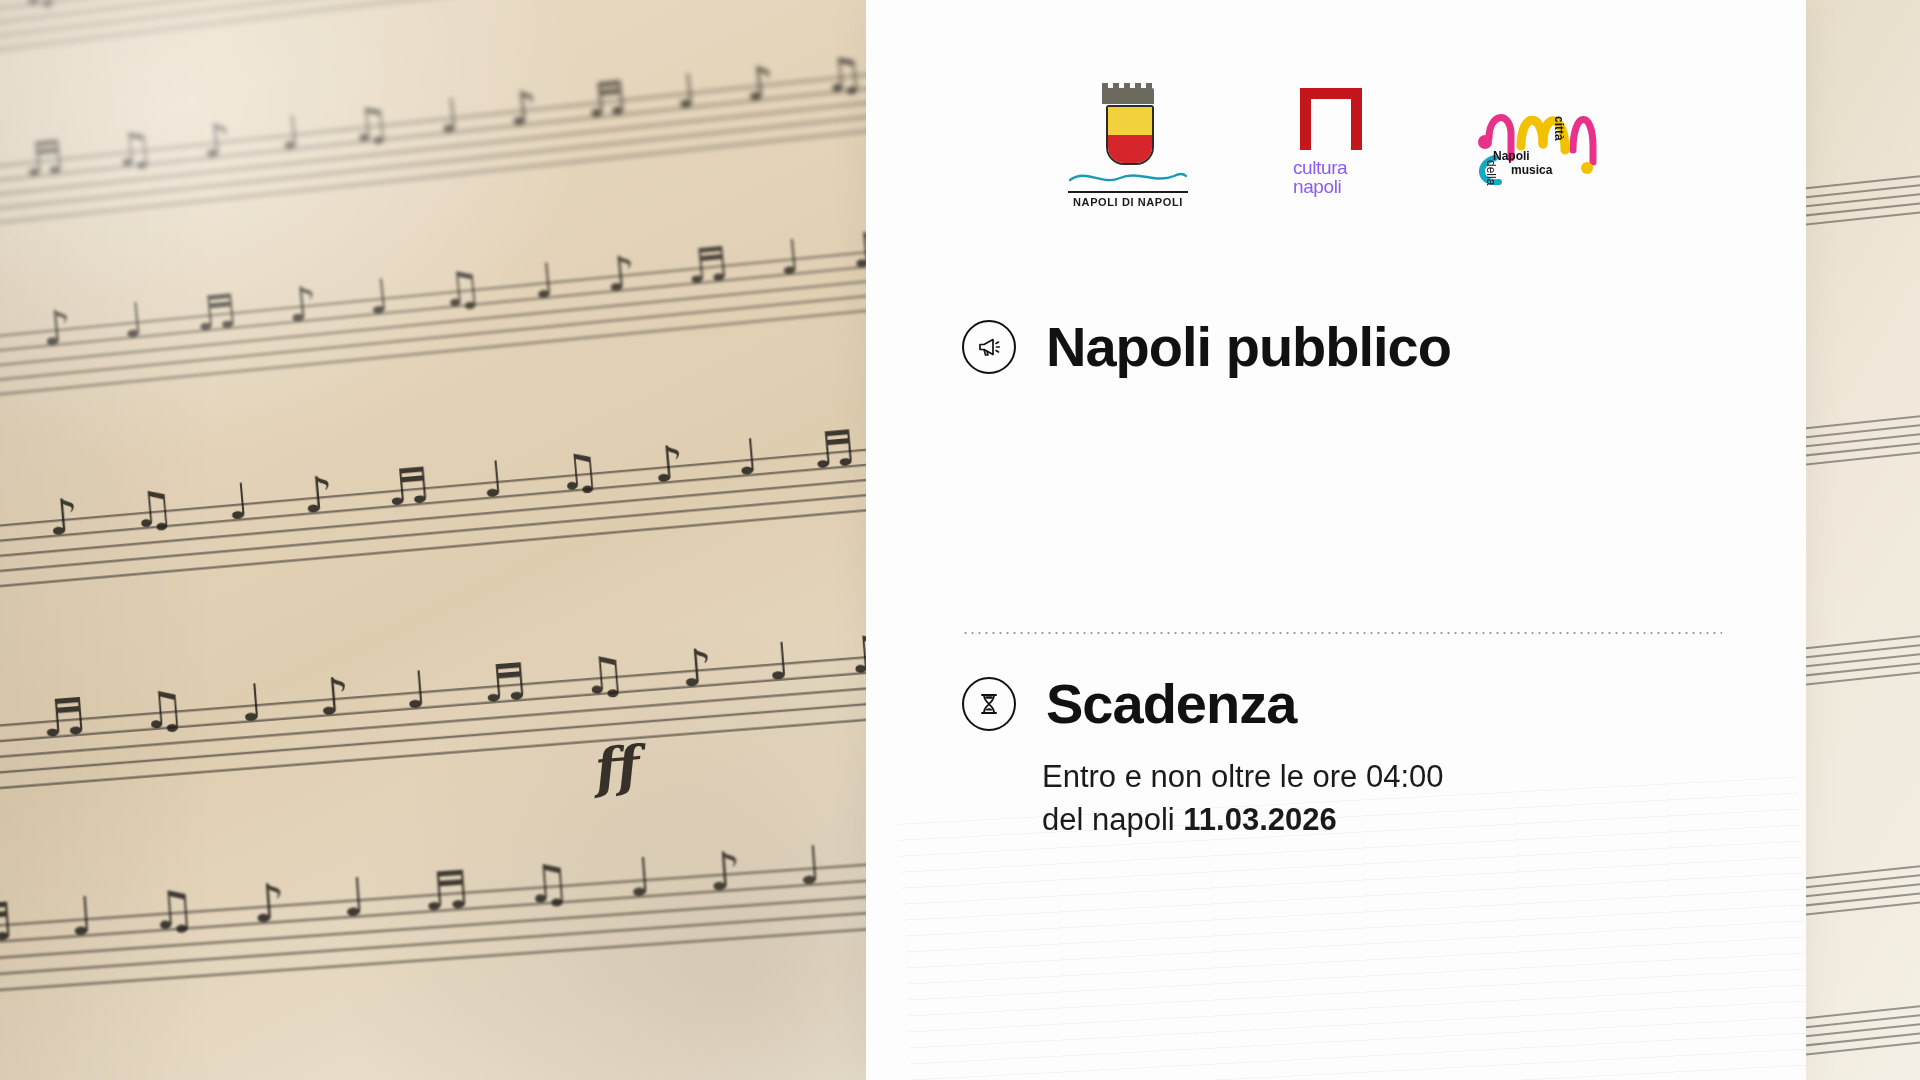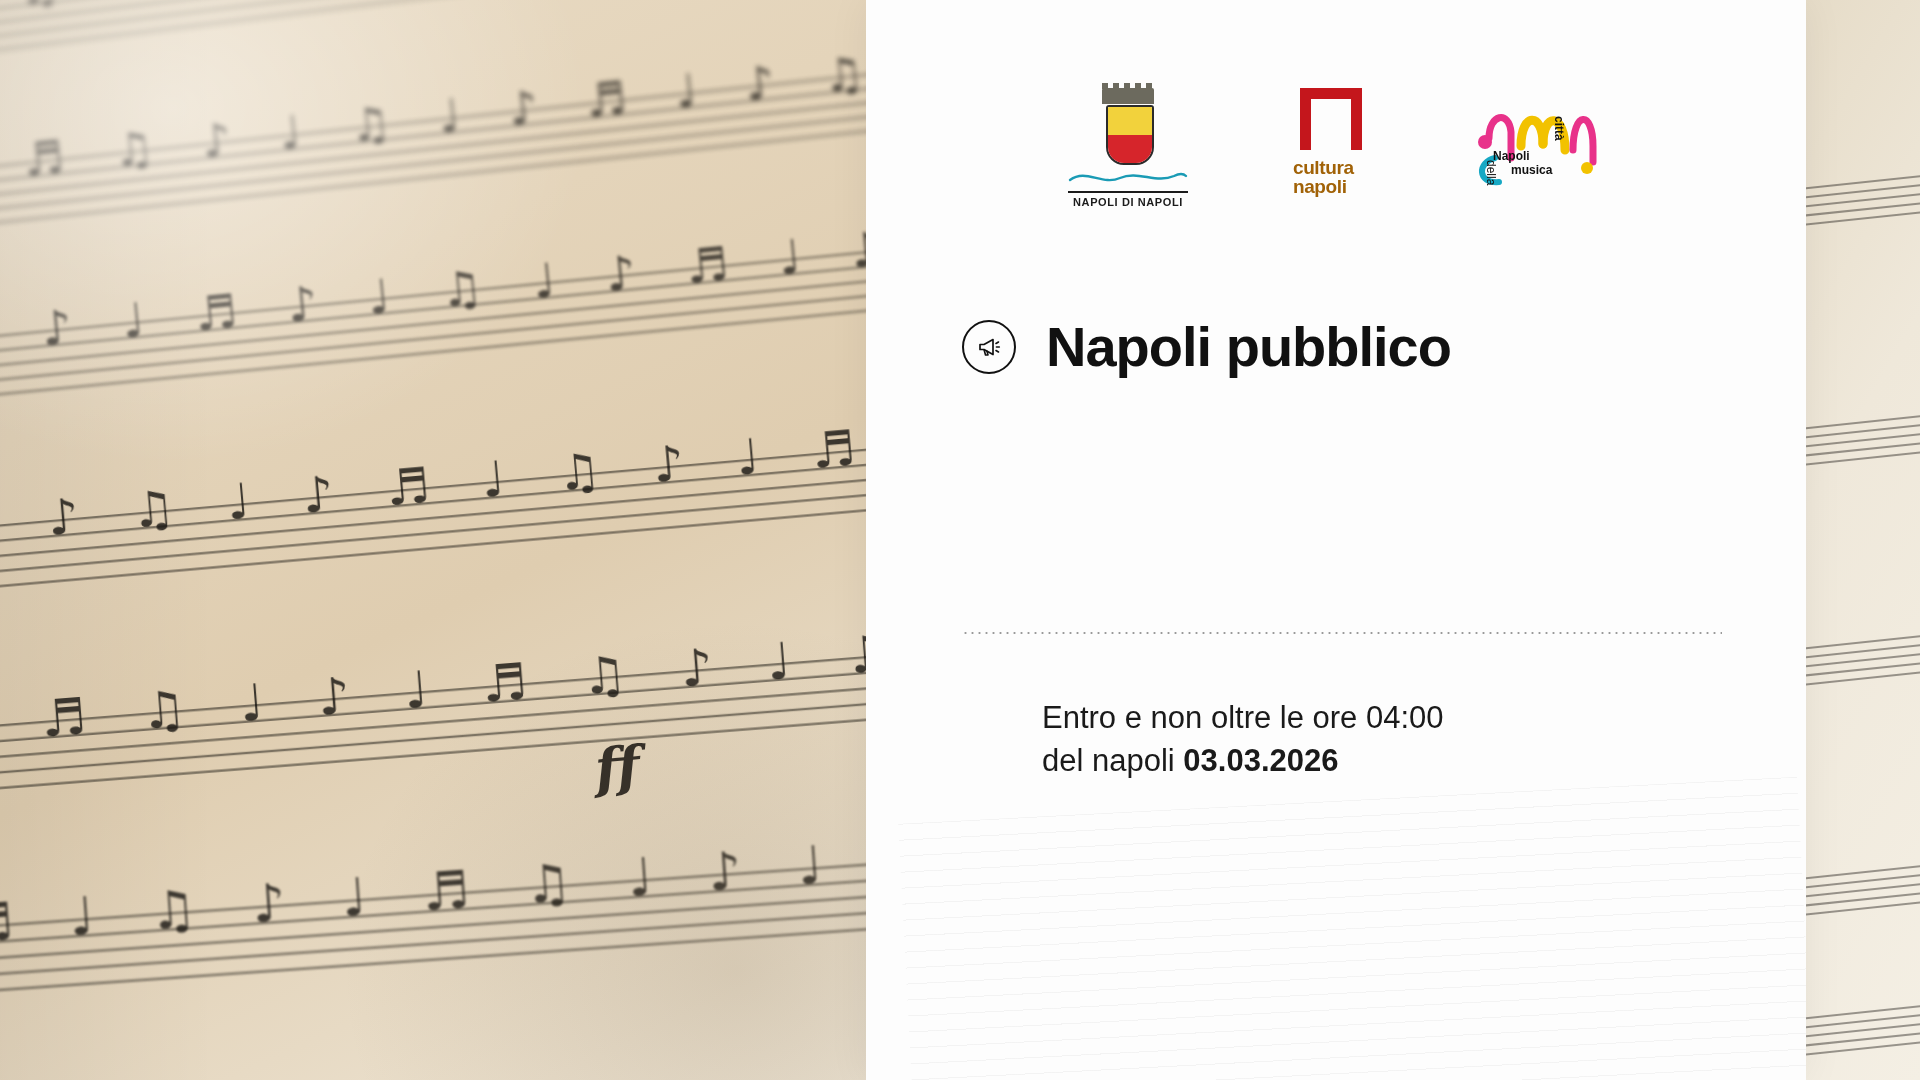"cultura" .cultura-text { color: #a16207 -> #8b5cf6; font-weight: 700 -> 400 }
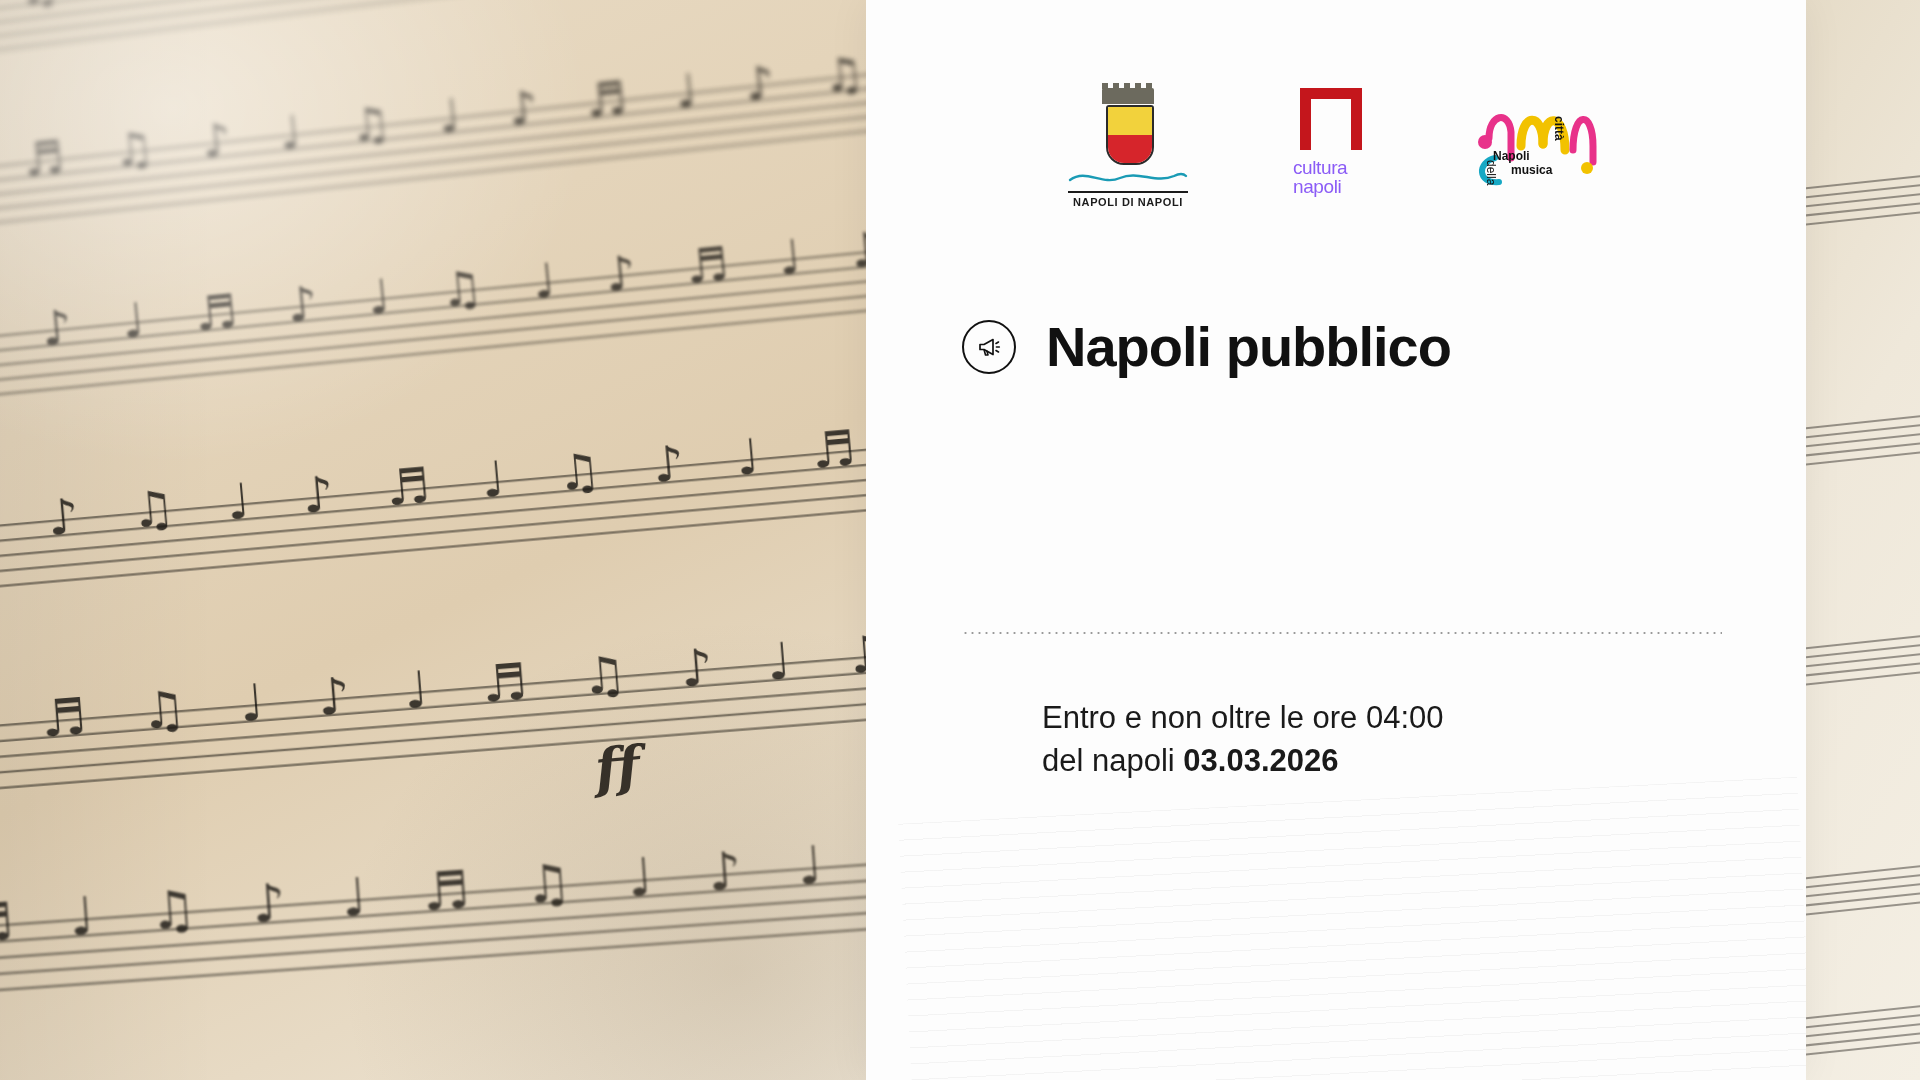"Scadenza" div.sec-head { html: none -> <div> <div> <svg> <path></path> <path></path> <path></path> <path></path> <path></path> <path></path> </svg> </div> <div>Scadenza</div> </div> }
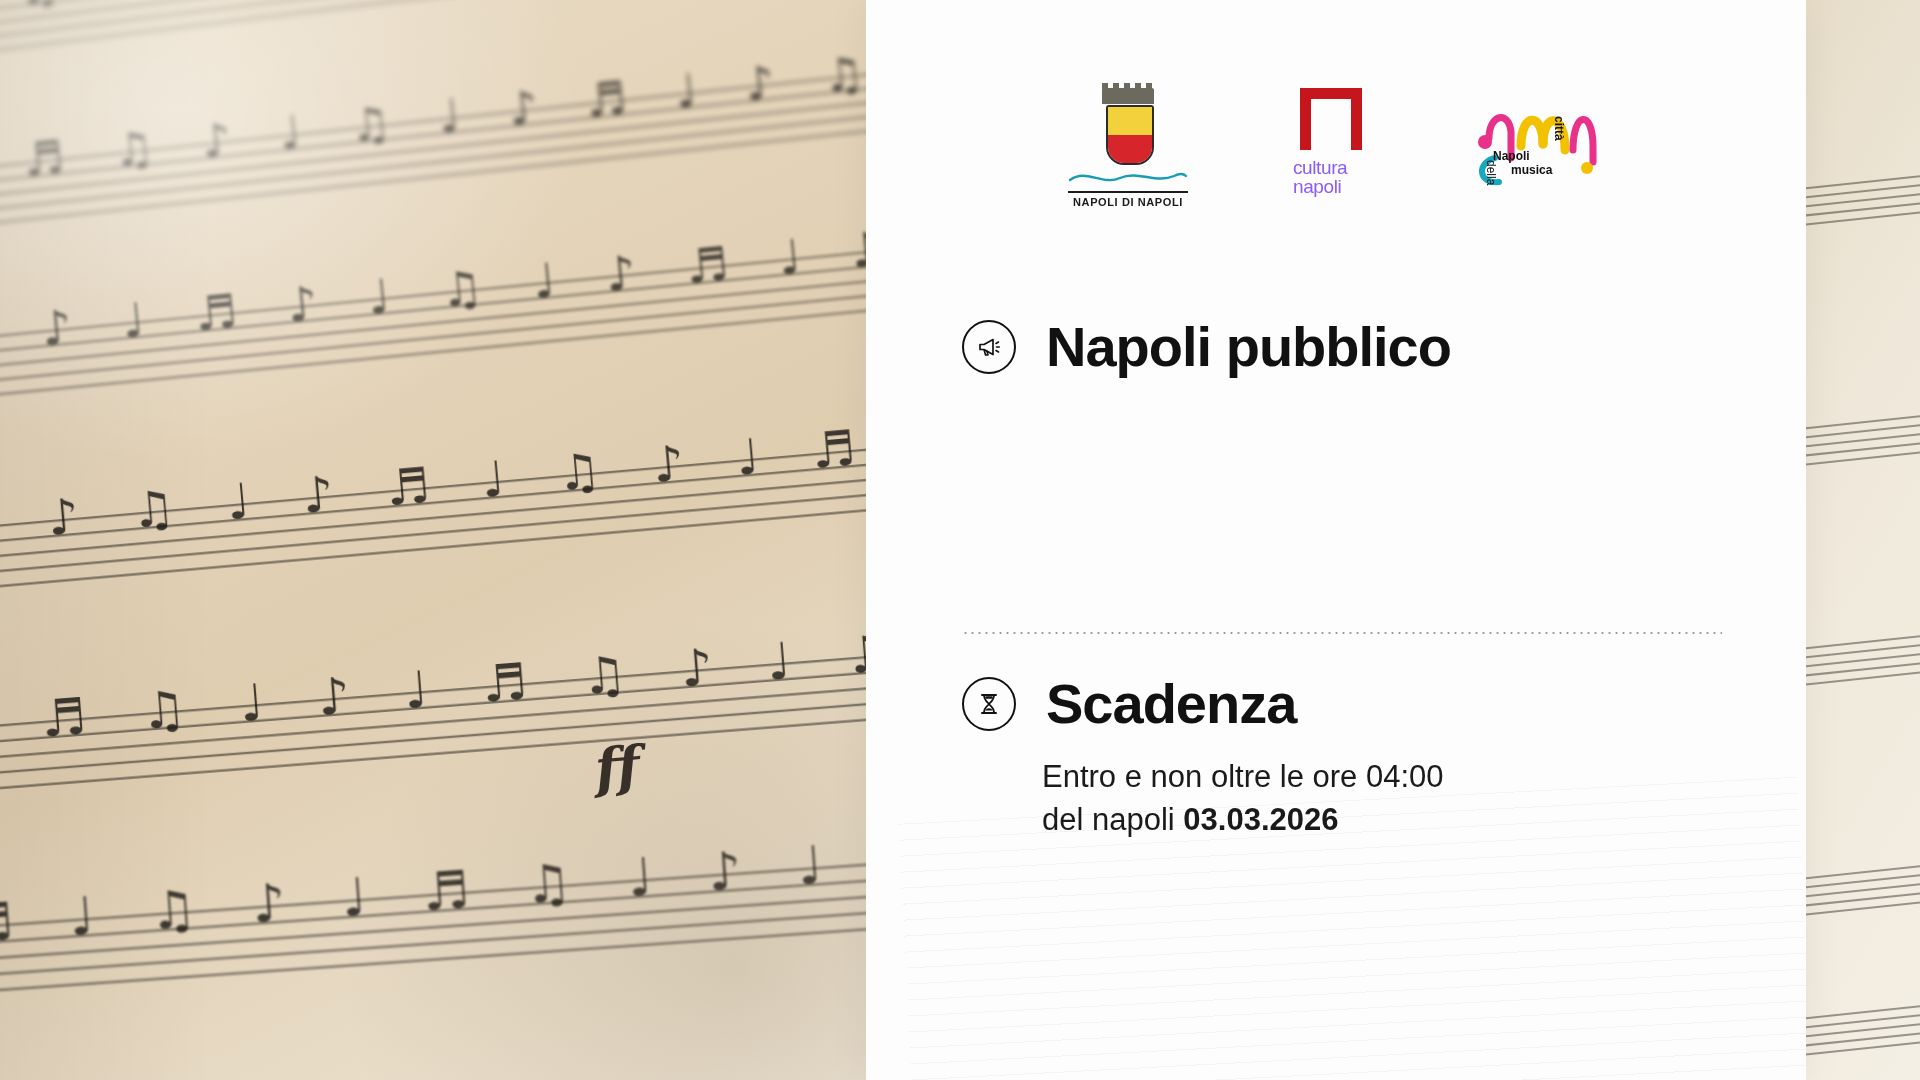"03.03.2026" span.bold { text: 03.03.2026 -> 11.03.2026 }
